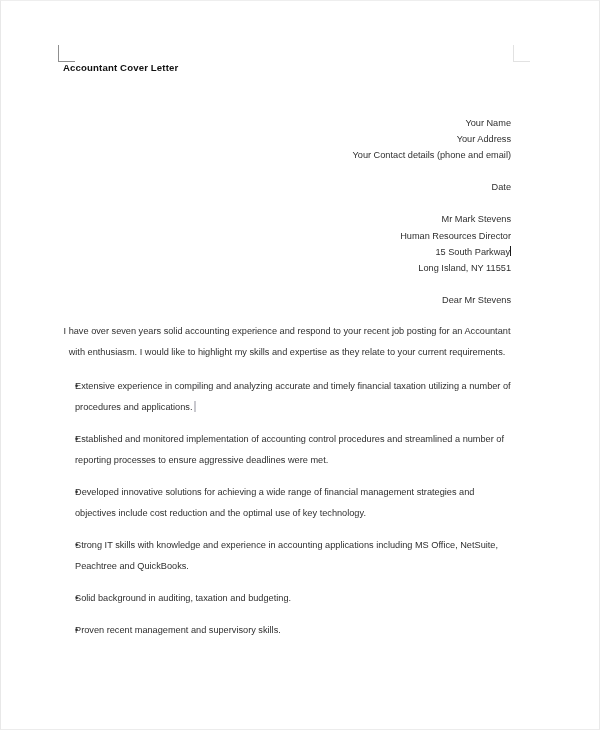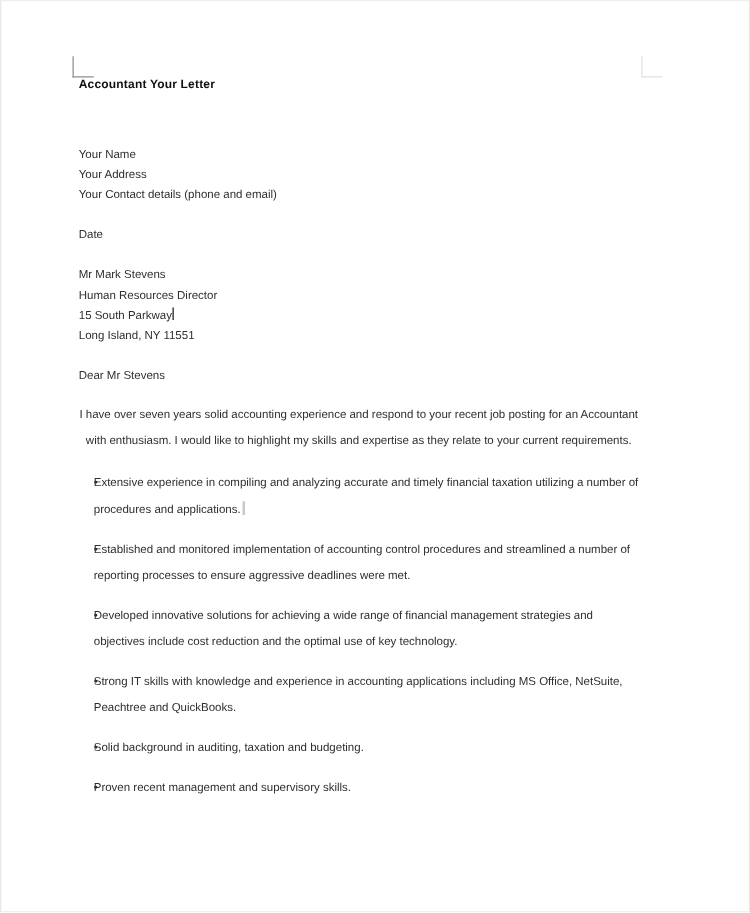"Accountant Your Letter" div.doc-title { text: Your -> Cover }
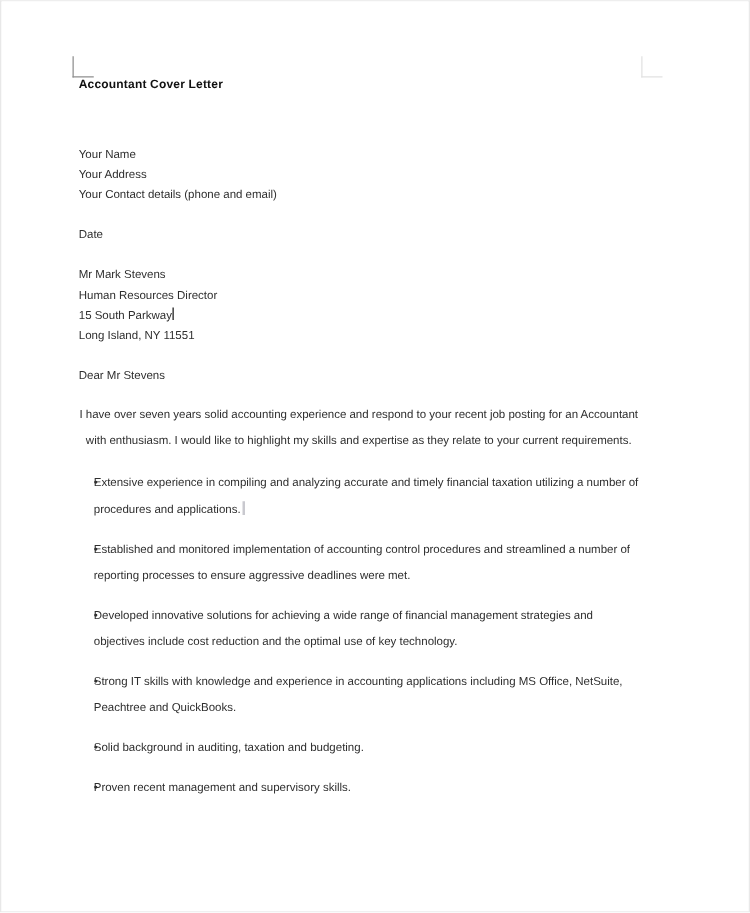"Your Name" .line { text-align: none -> right }
